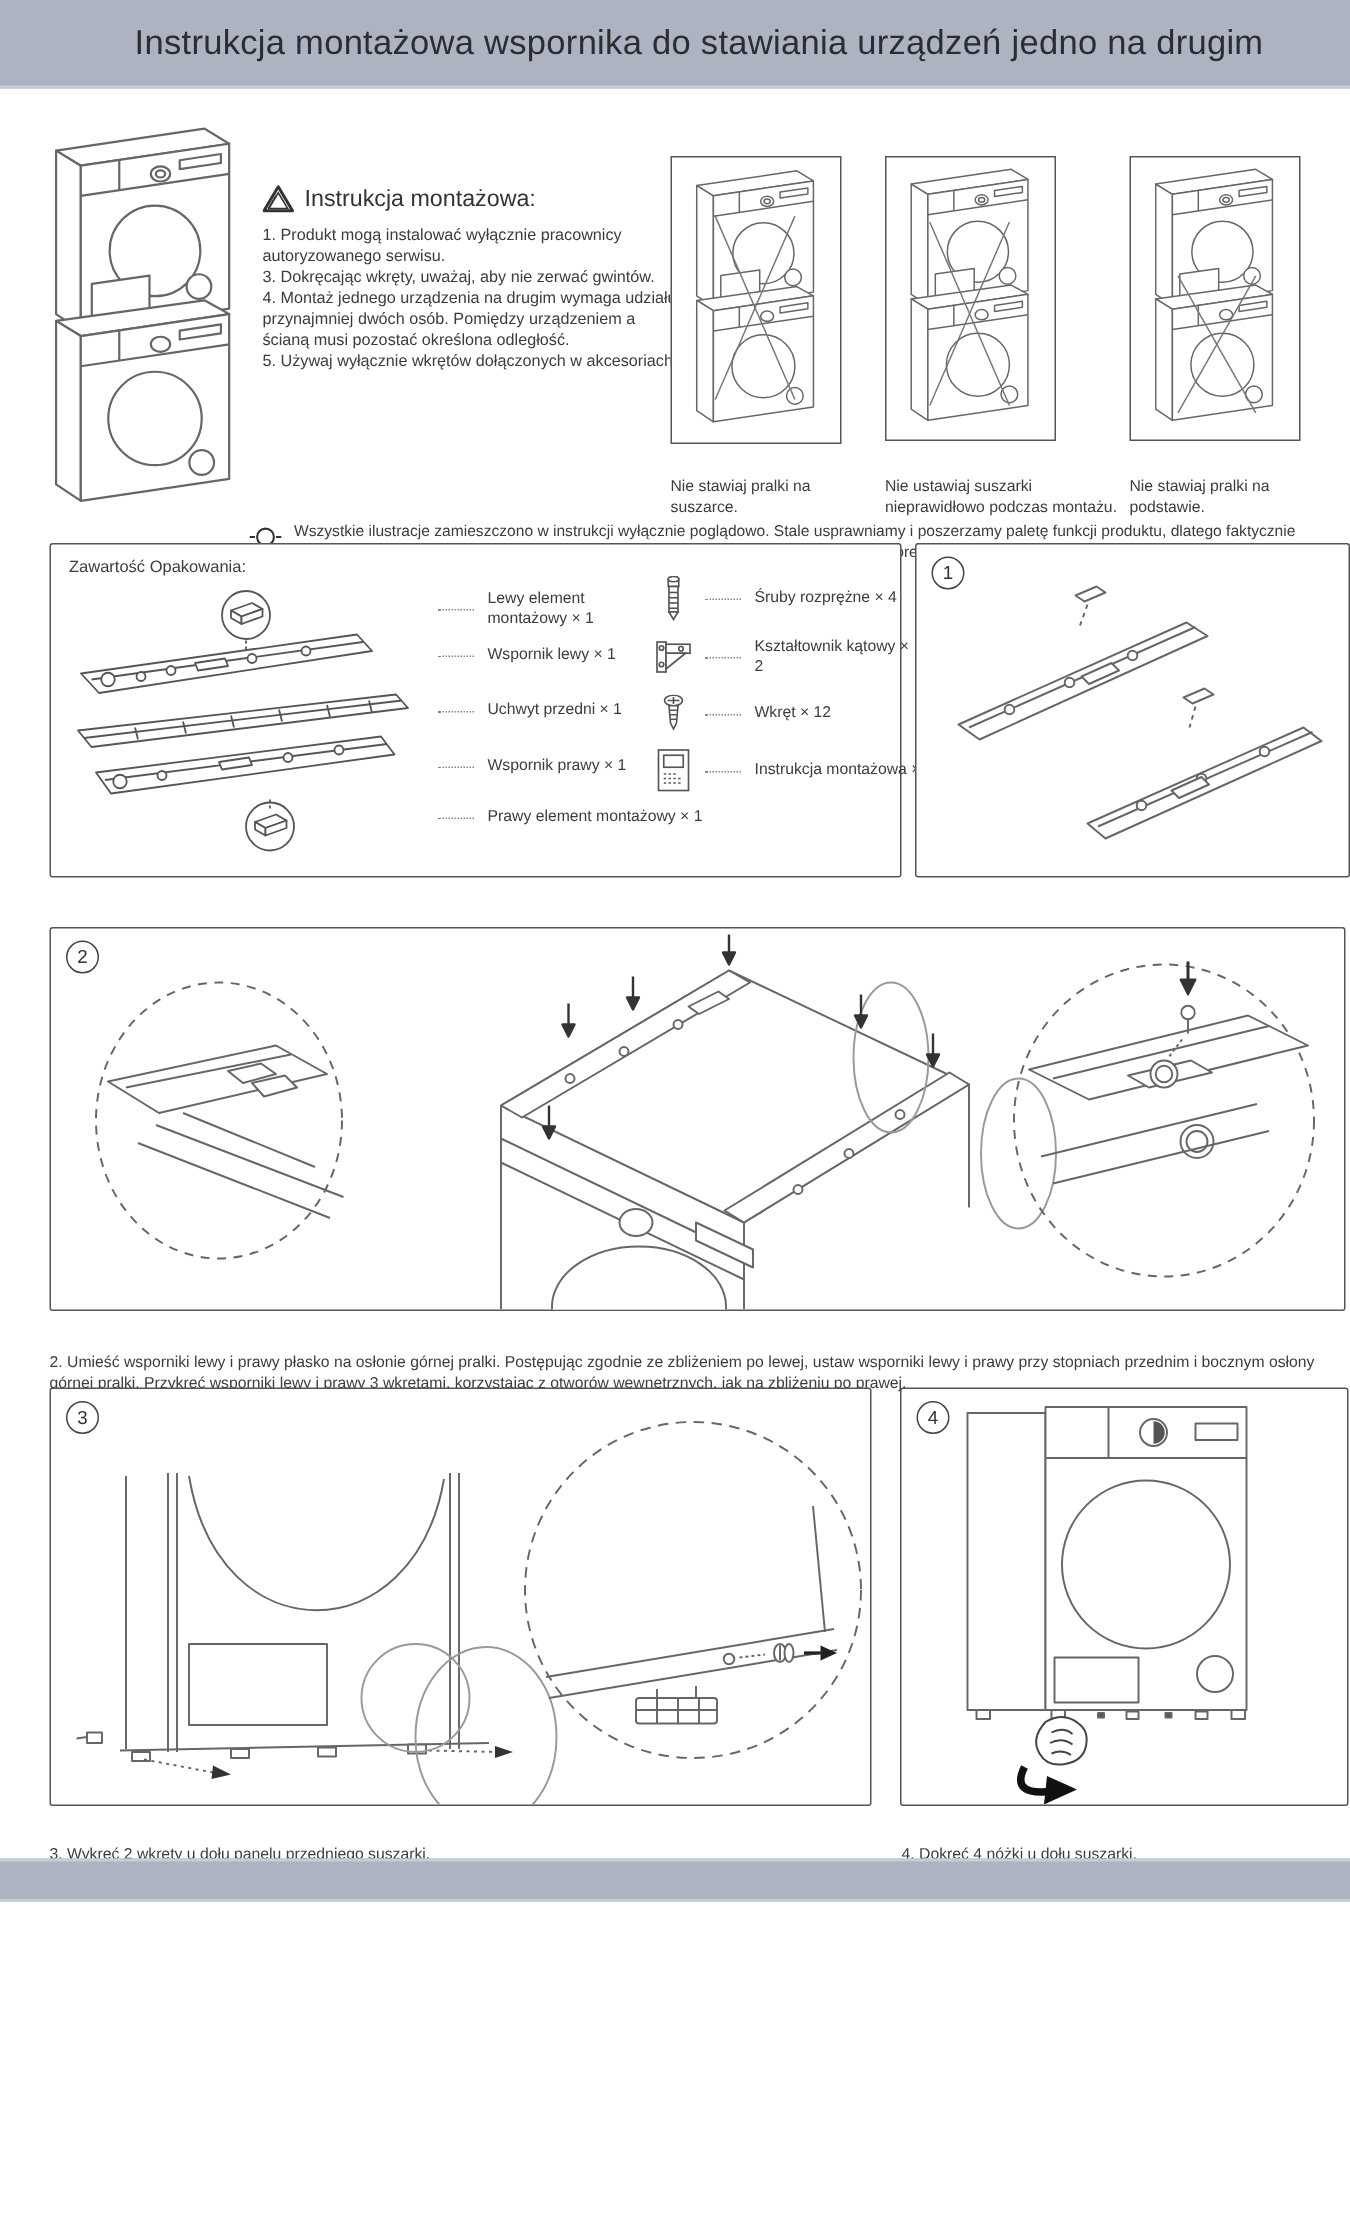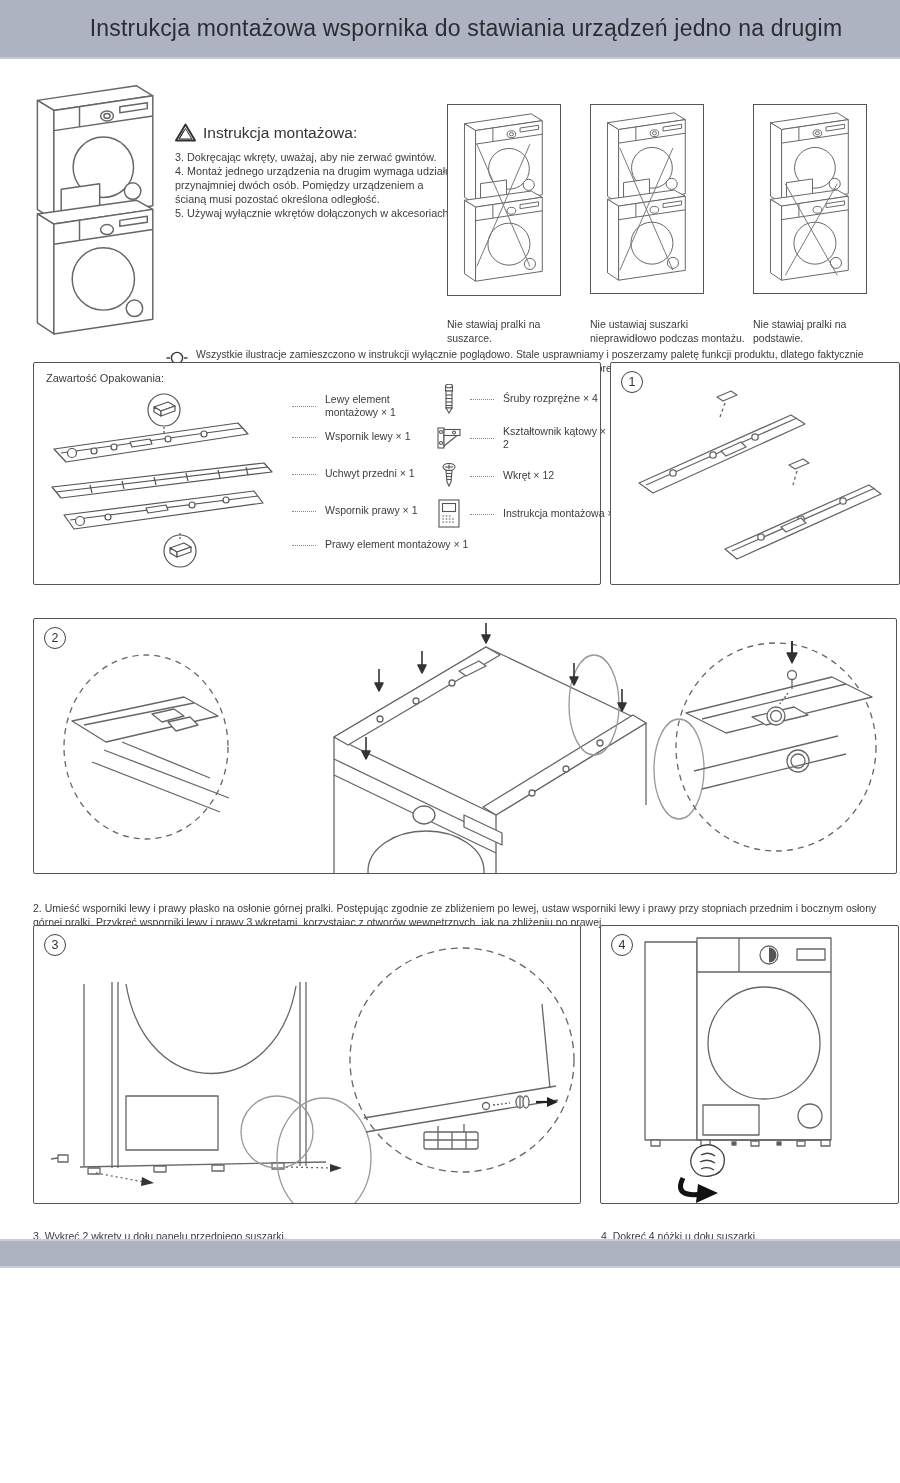"1. Produkt mogą instalować wyłącznie" div { html: none -> <div>1. Produkt mogą instalować wyłącznie pracownicy autoryzowanego serwisu.</div> }
